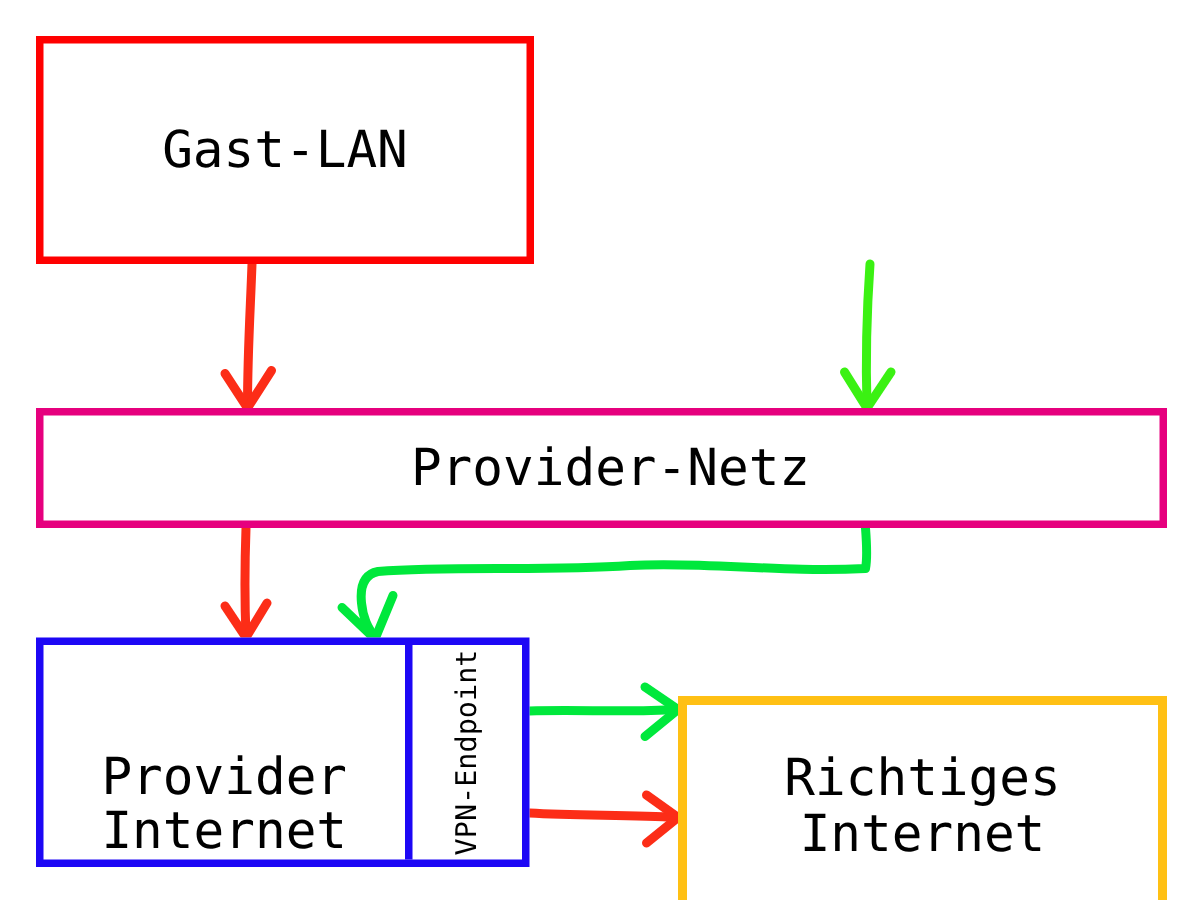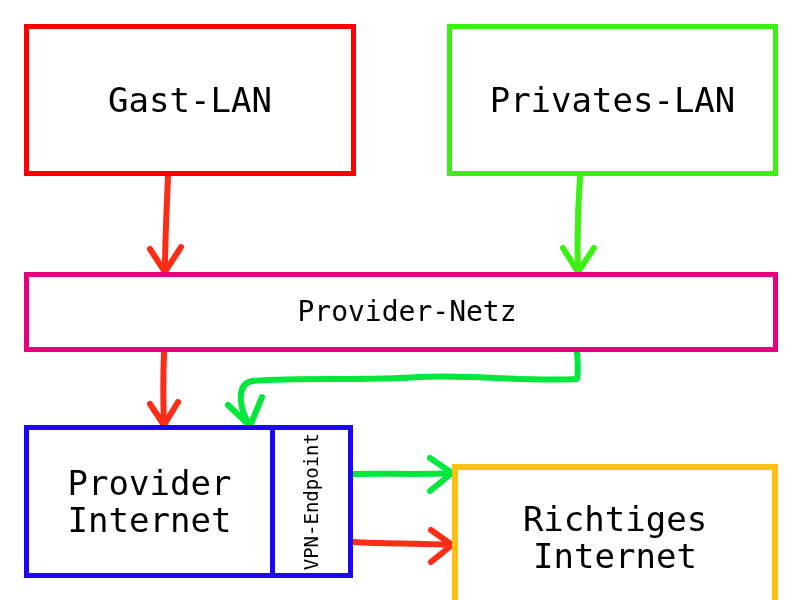"Privates-LAN" div.node-box { html: <div> <span>Privates-LAN</span> </div> -> none }
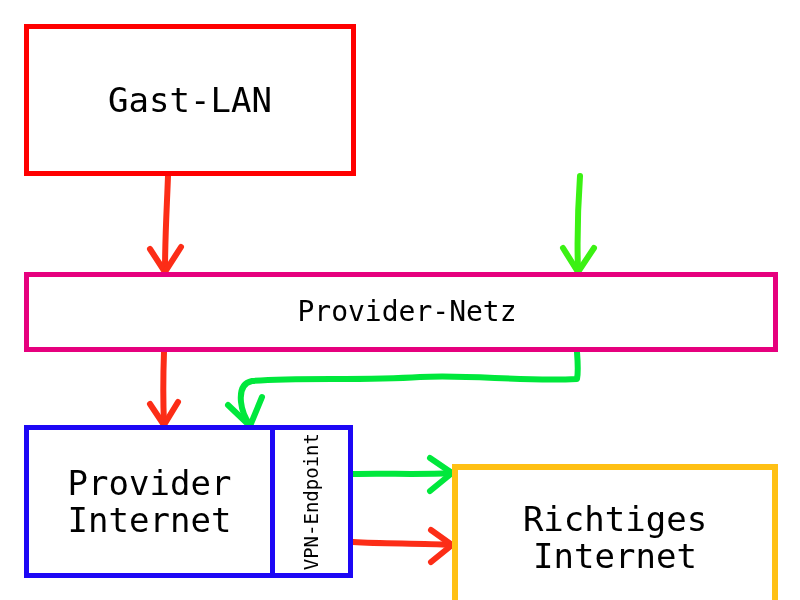"Provider-Netz" #box-provider-netz .node-label { font-size: 28px -> 34px }
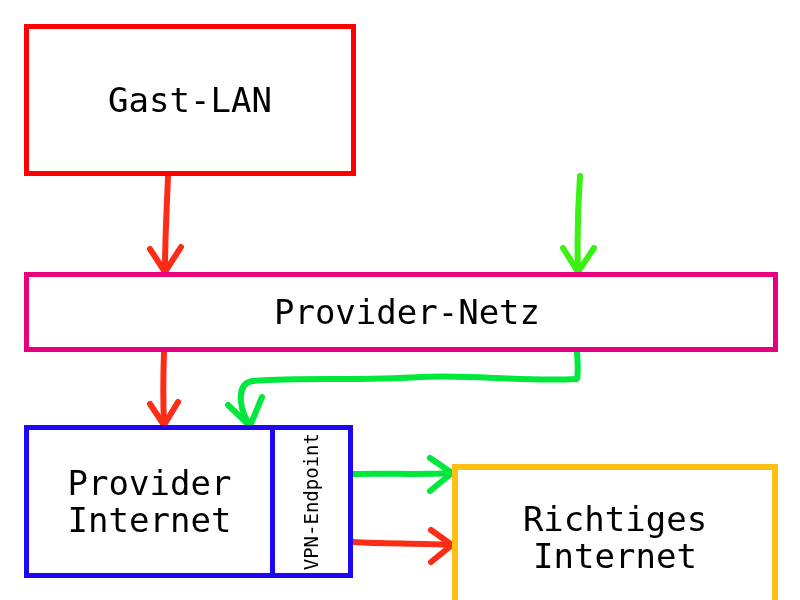"Provider" #provider-internet-main { align-items: center -> flex-end }
